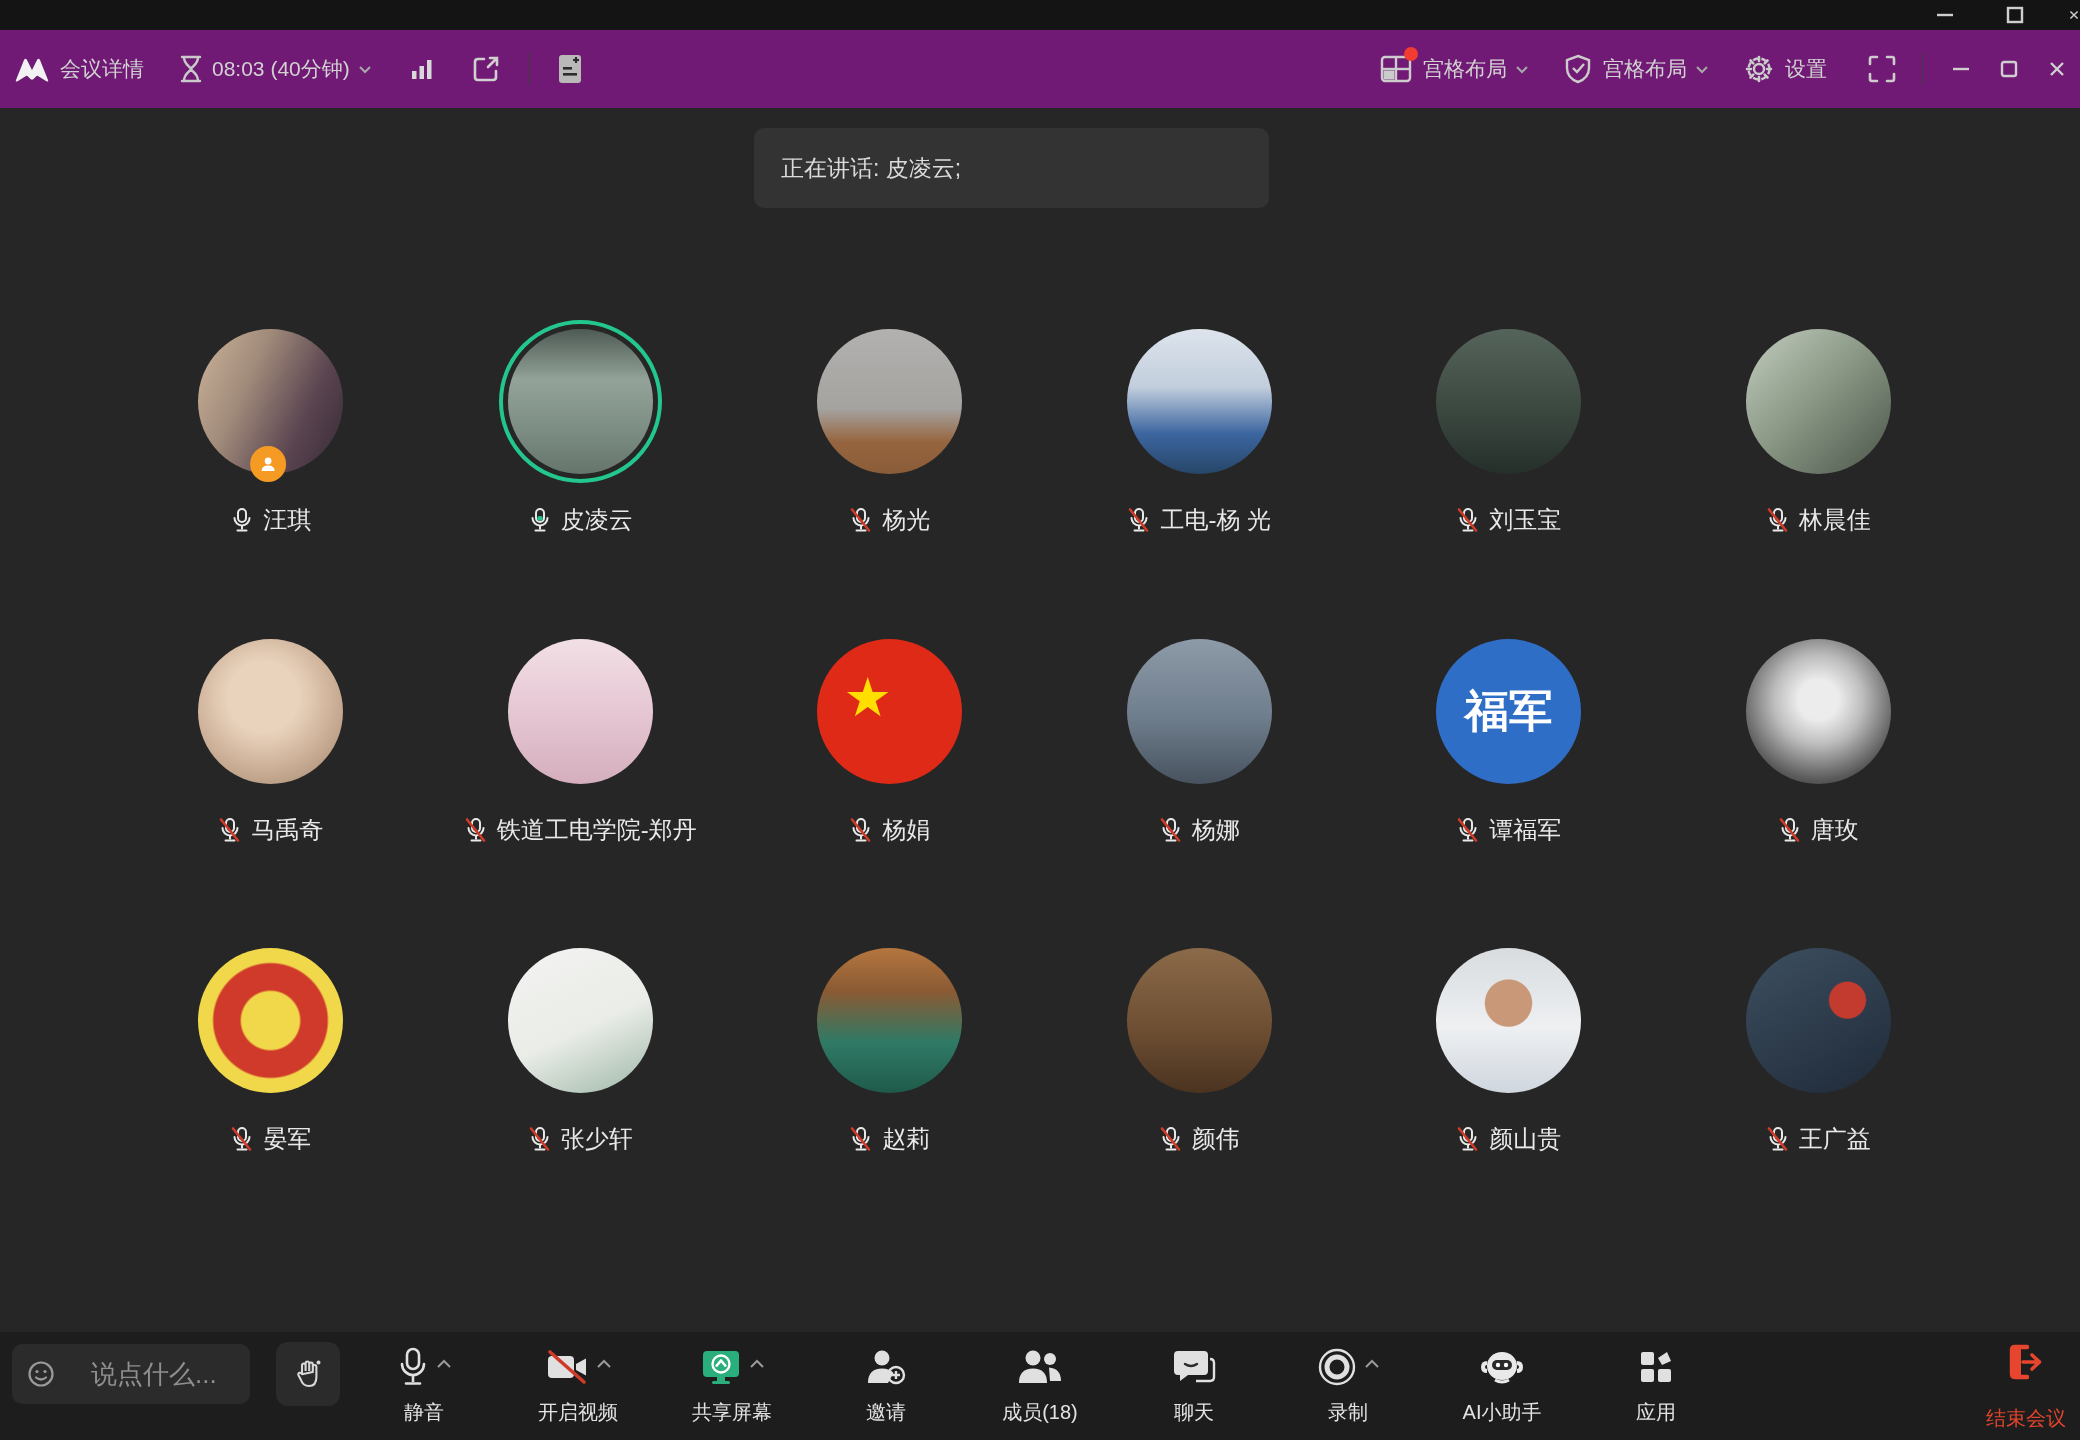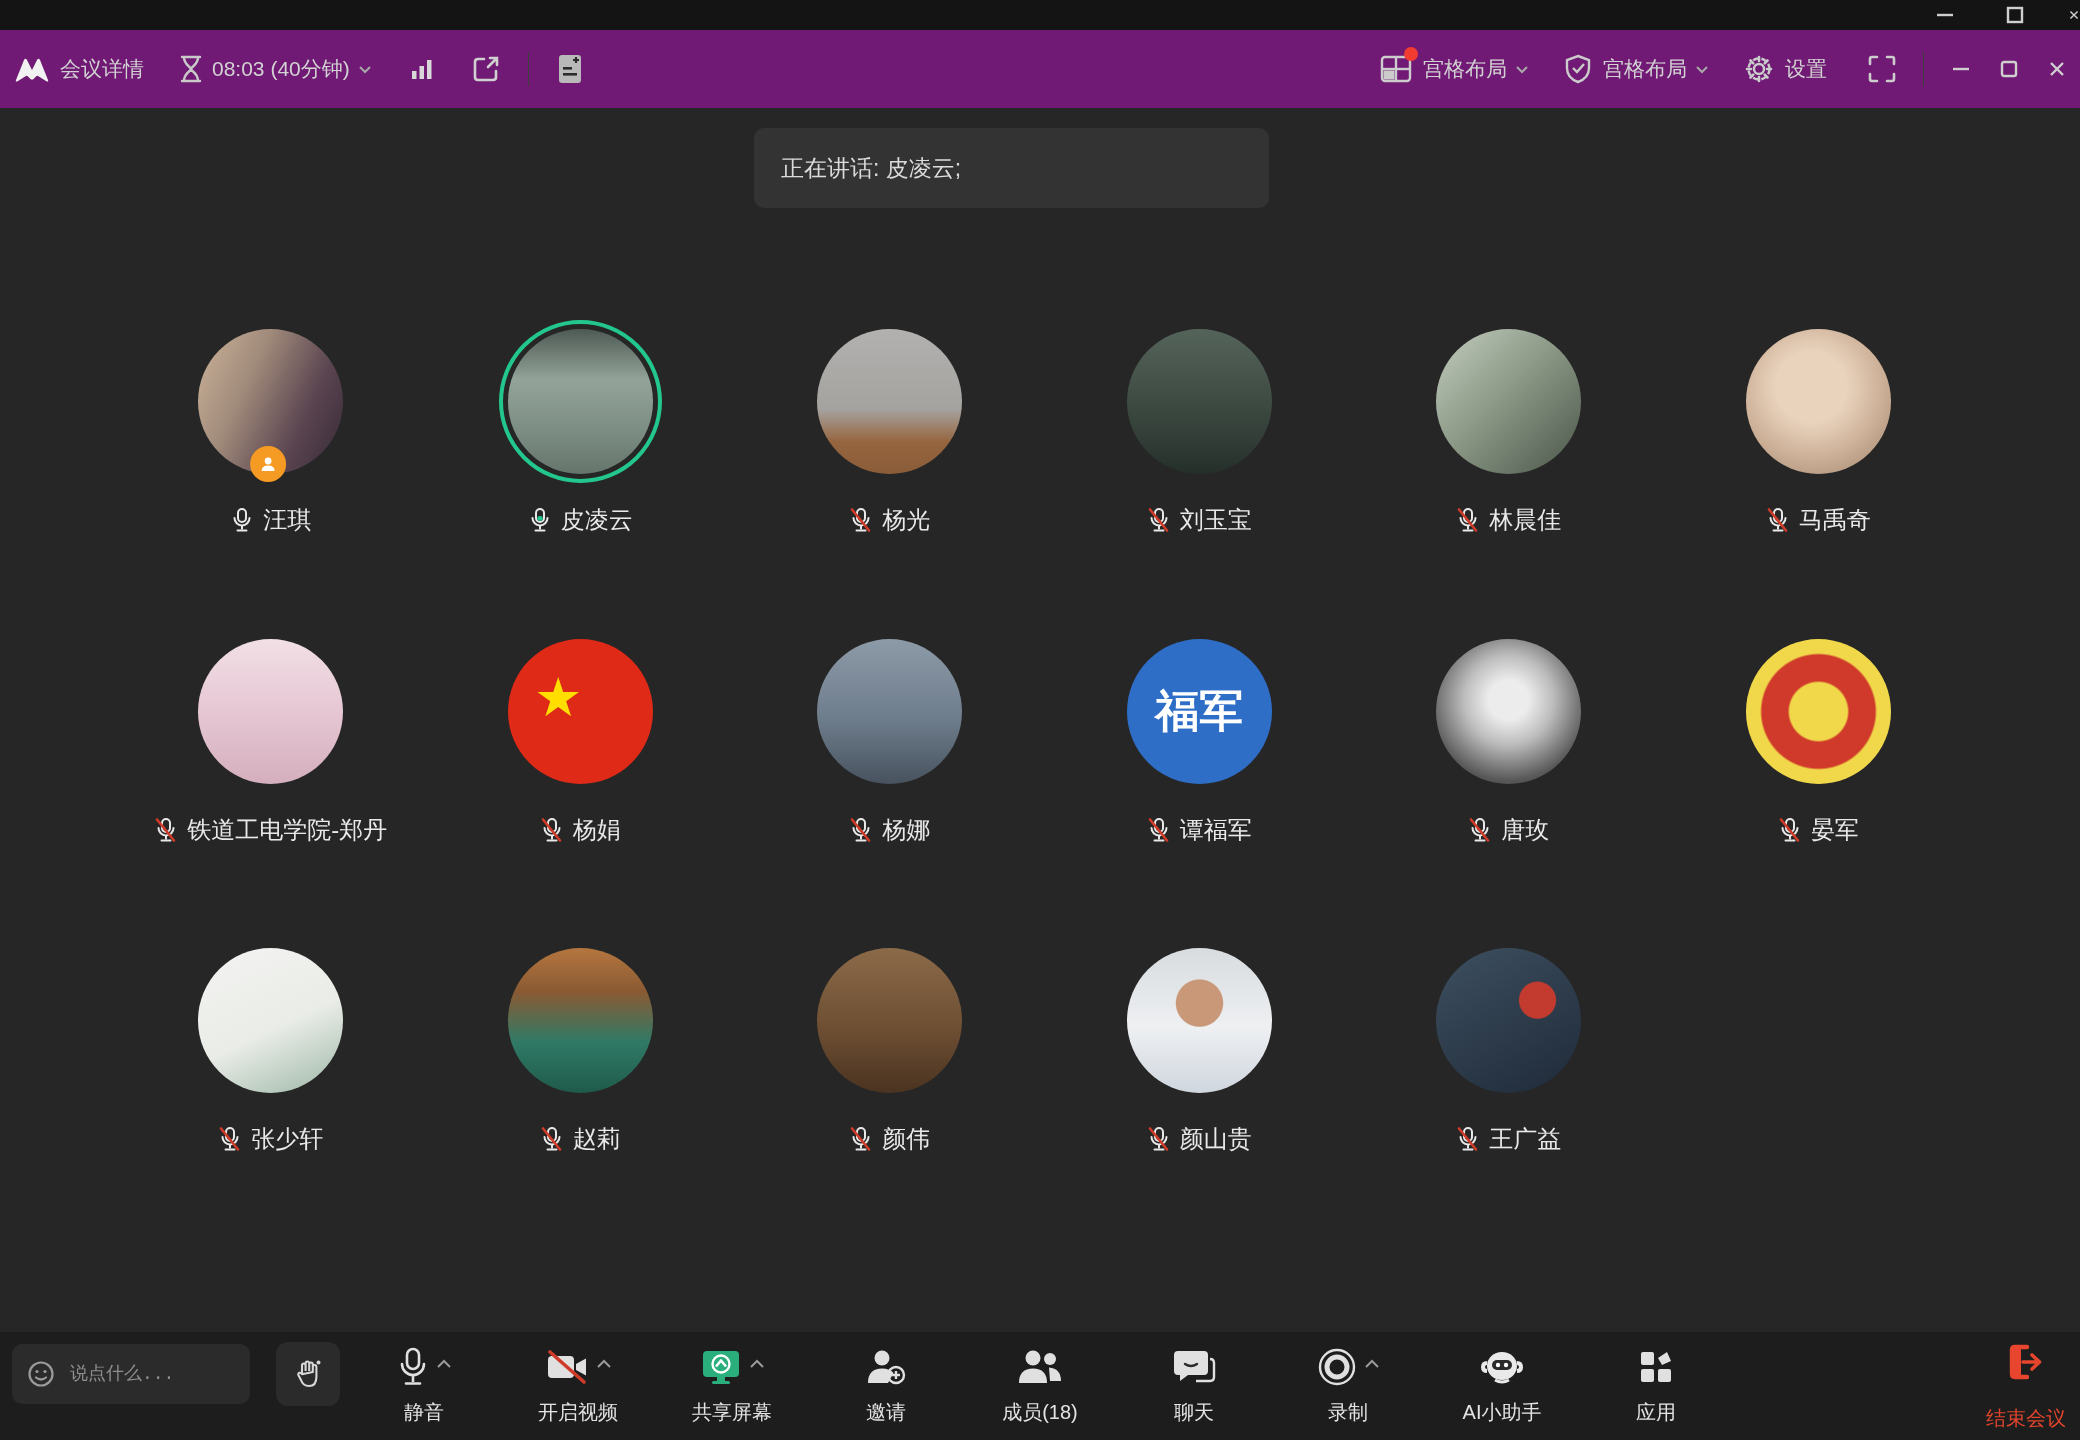"工电-杨 光" div.tile { html: none -> <div> <div> <div> </div> </div> <div> <span> <svg> <rect></rect> <rect></rect> <path></path> <line></line> <line></line> <line></line> </svg> </span> <span>工电-杨 光</span> </div> </div> }
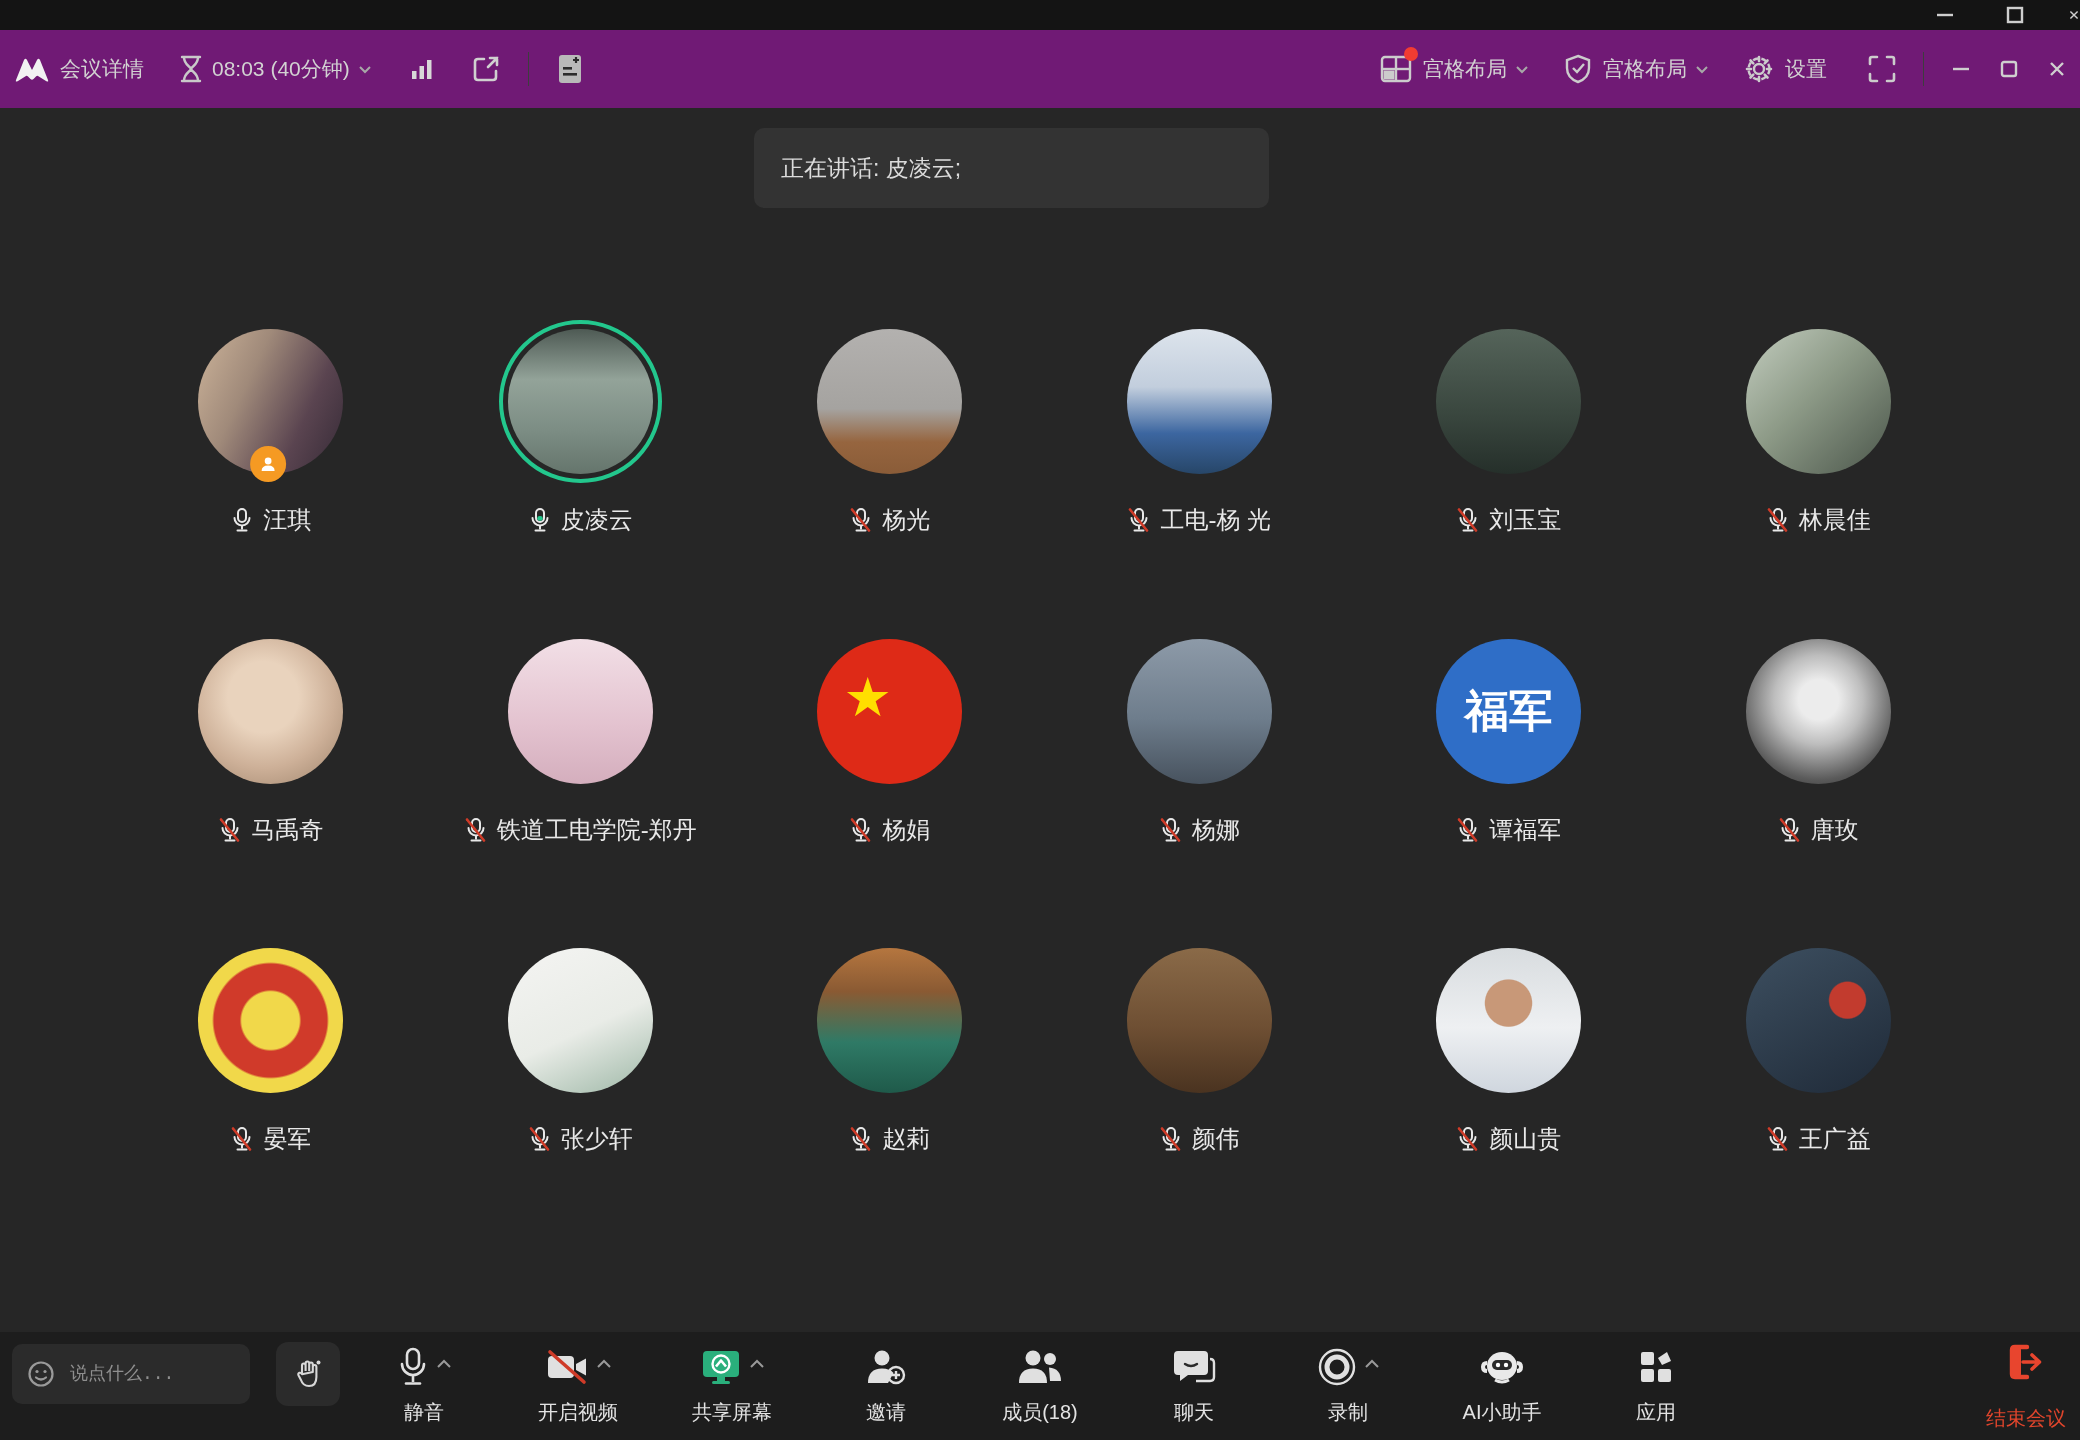"说点什么..." #chat-input { font-family: Liberation Mono, monospace -> Liberation Sans, sans-serif; font-size: 18px -> 26px; margin-left: none -> 21px }
